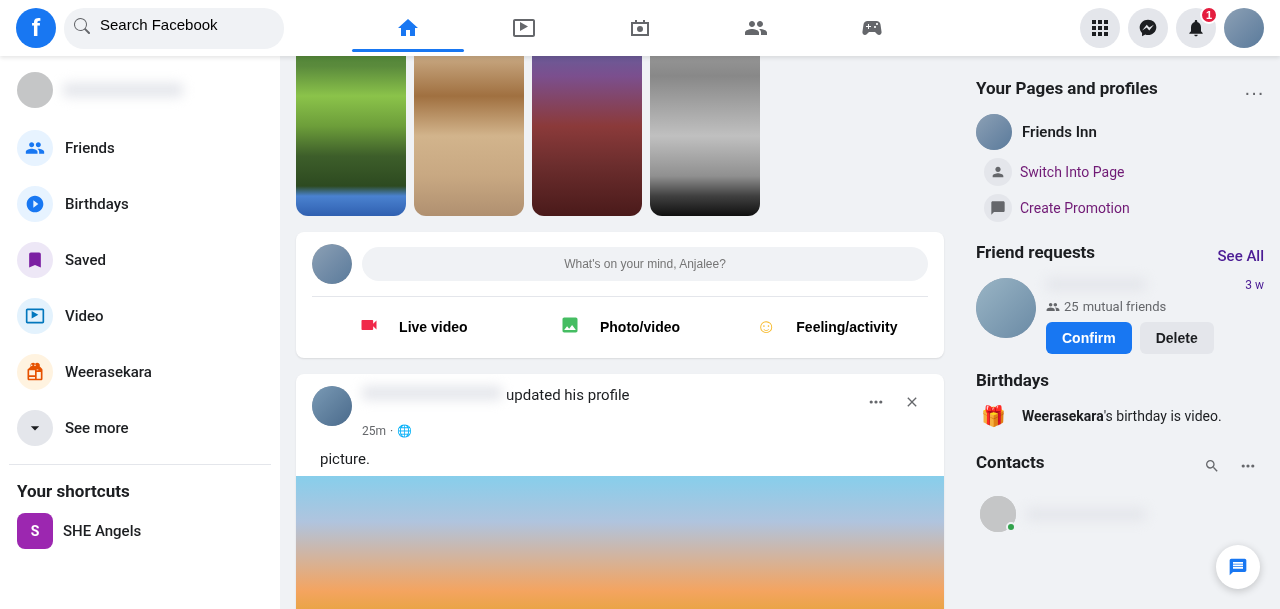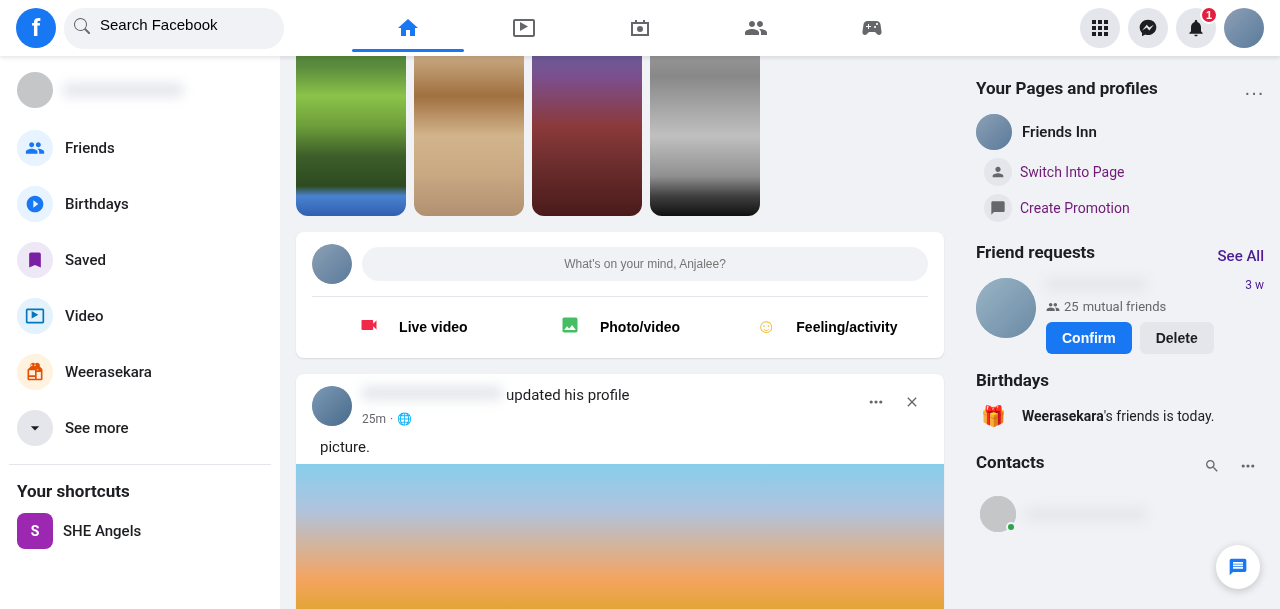"updated his profile" div { margin-bottom: 8px -> 20px }
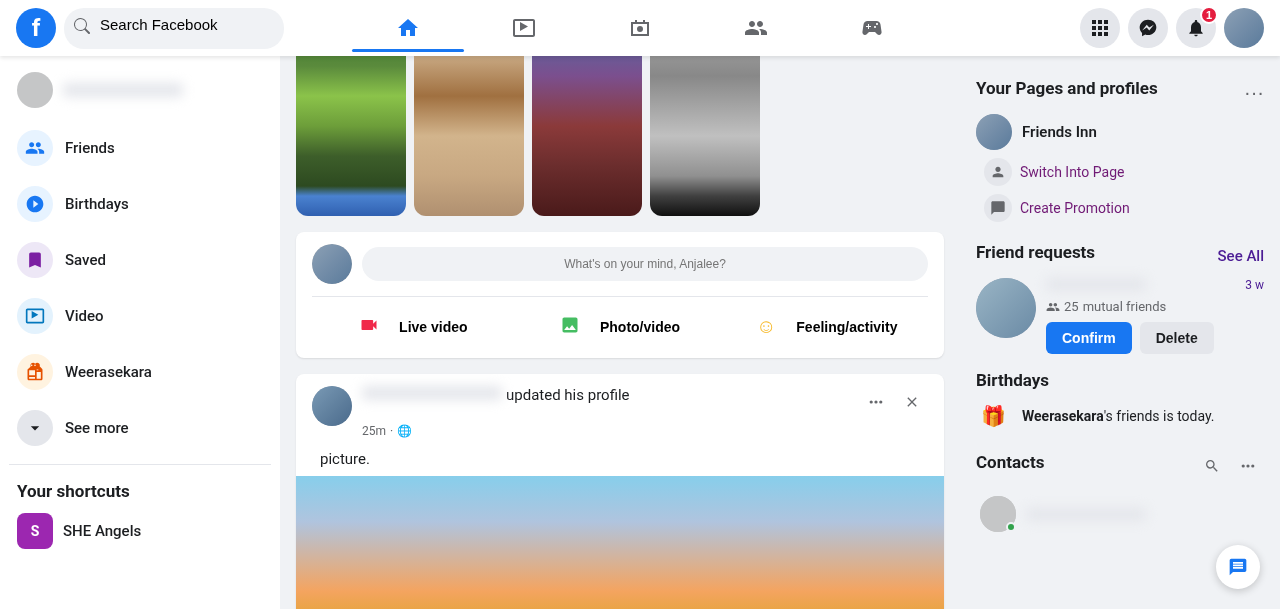"'s friends is today." span { text: friends is today -> birthday is video }
